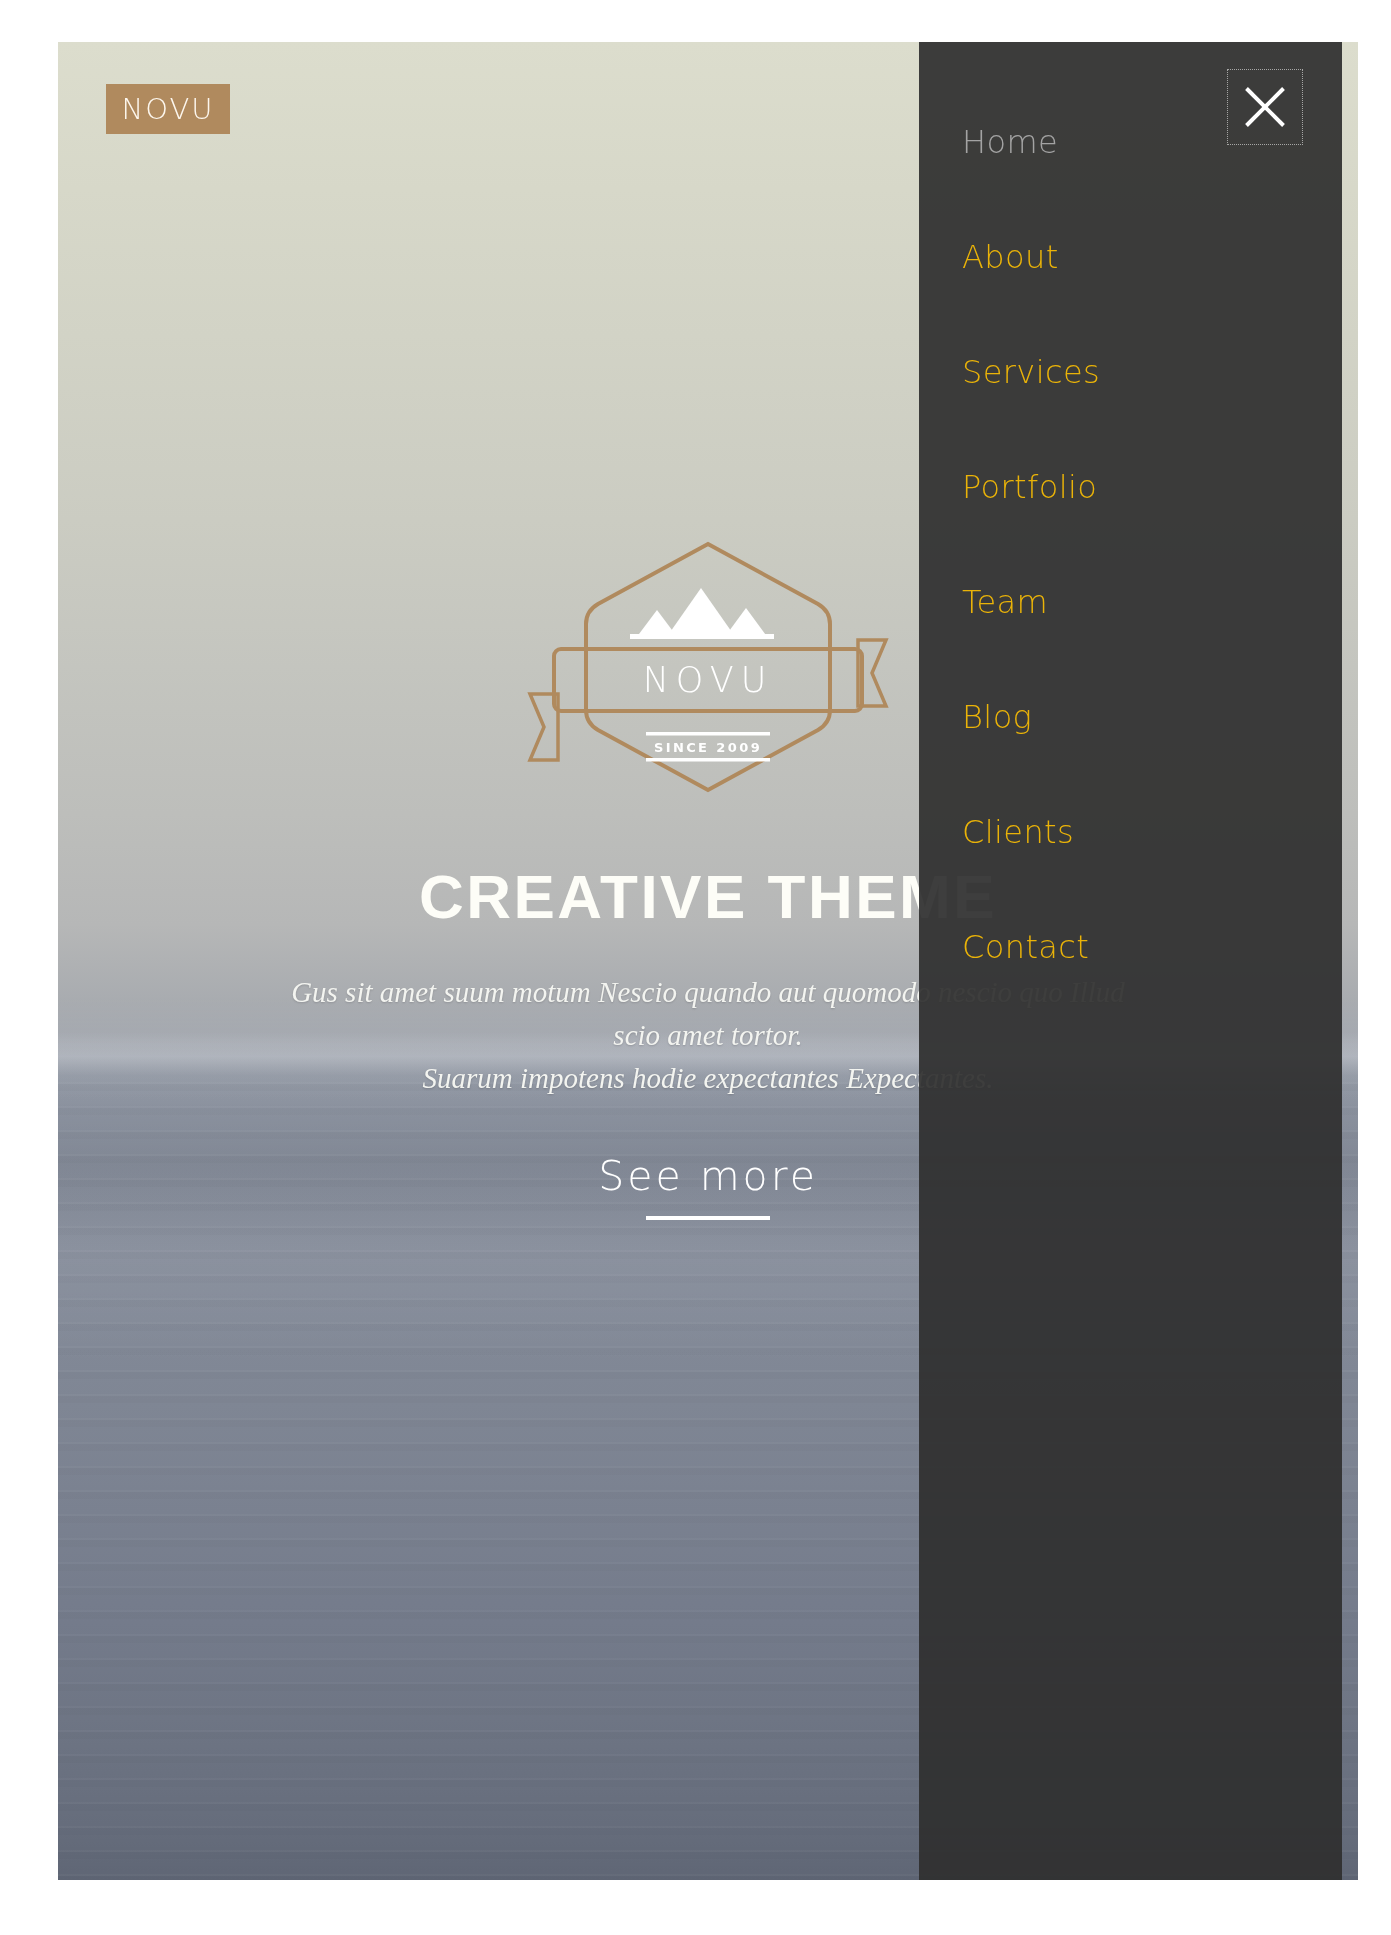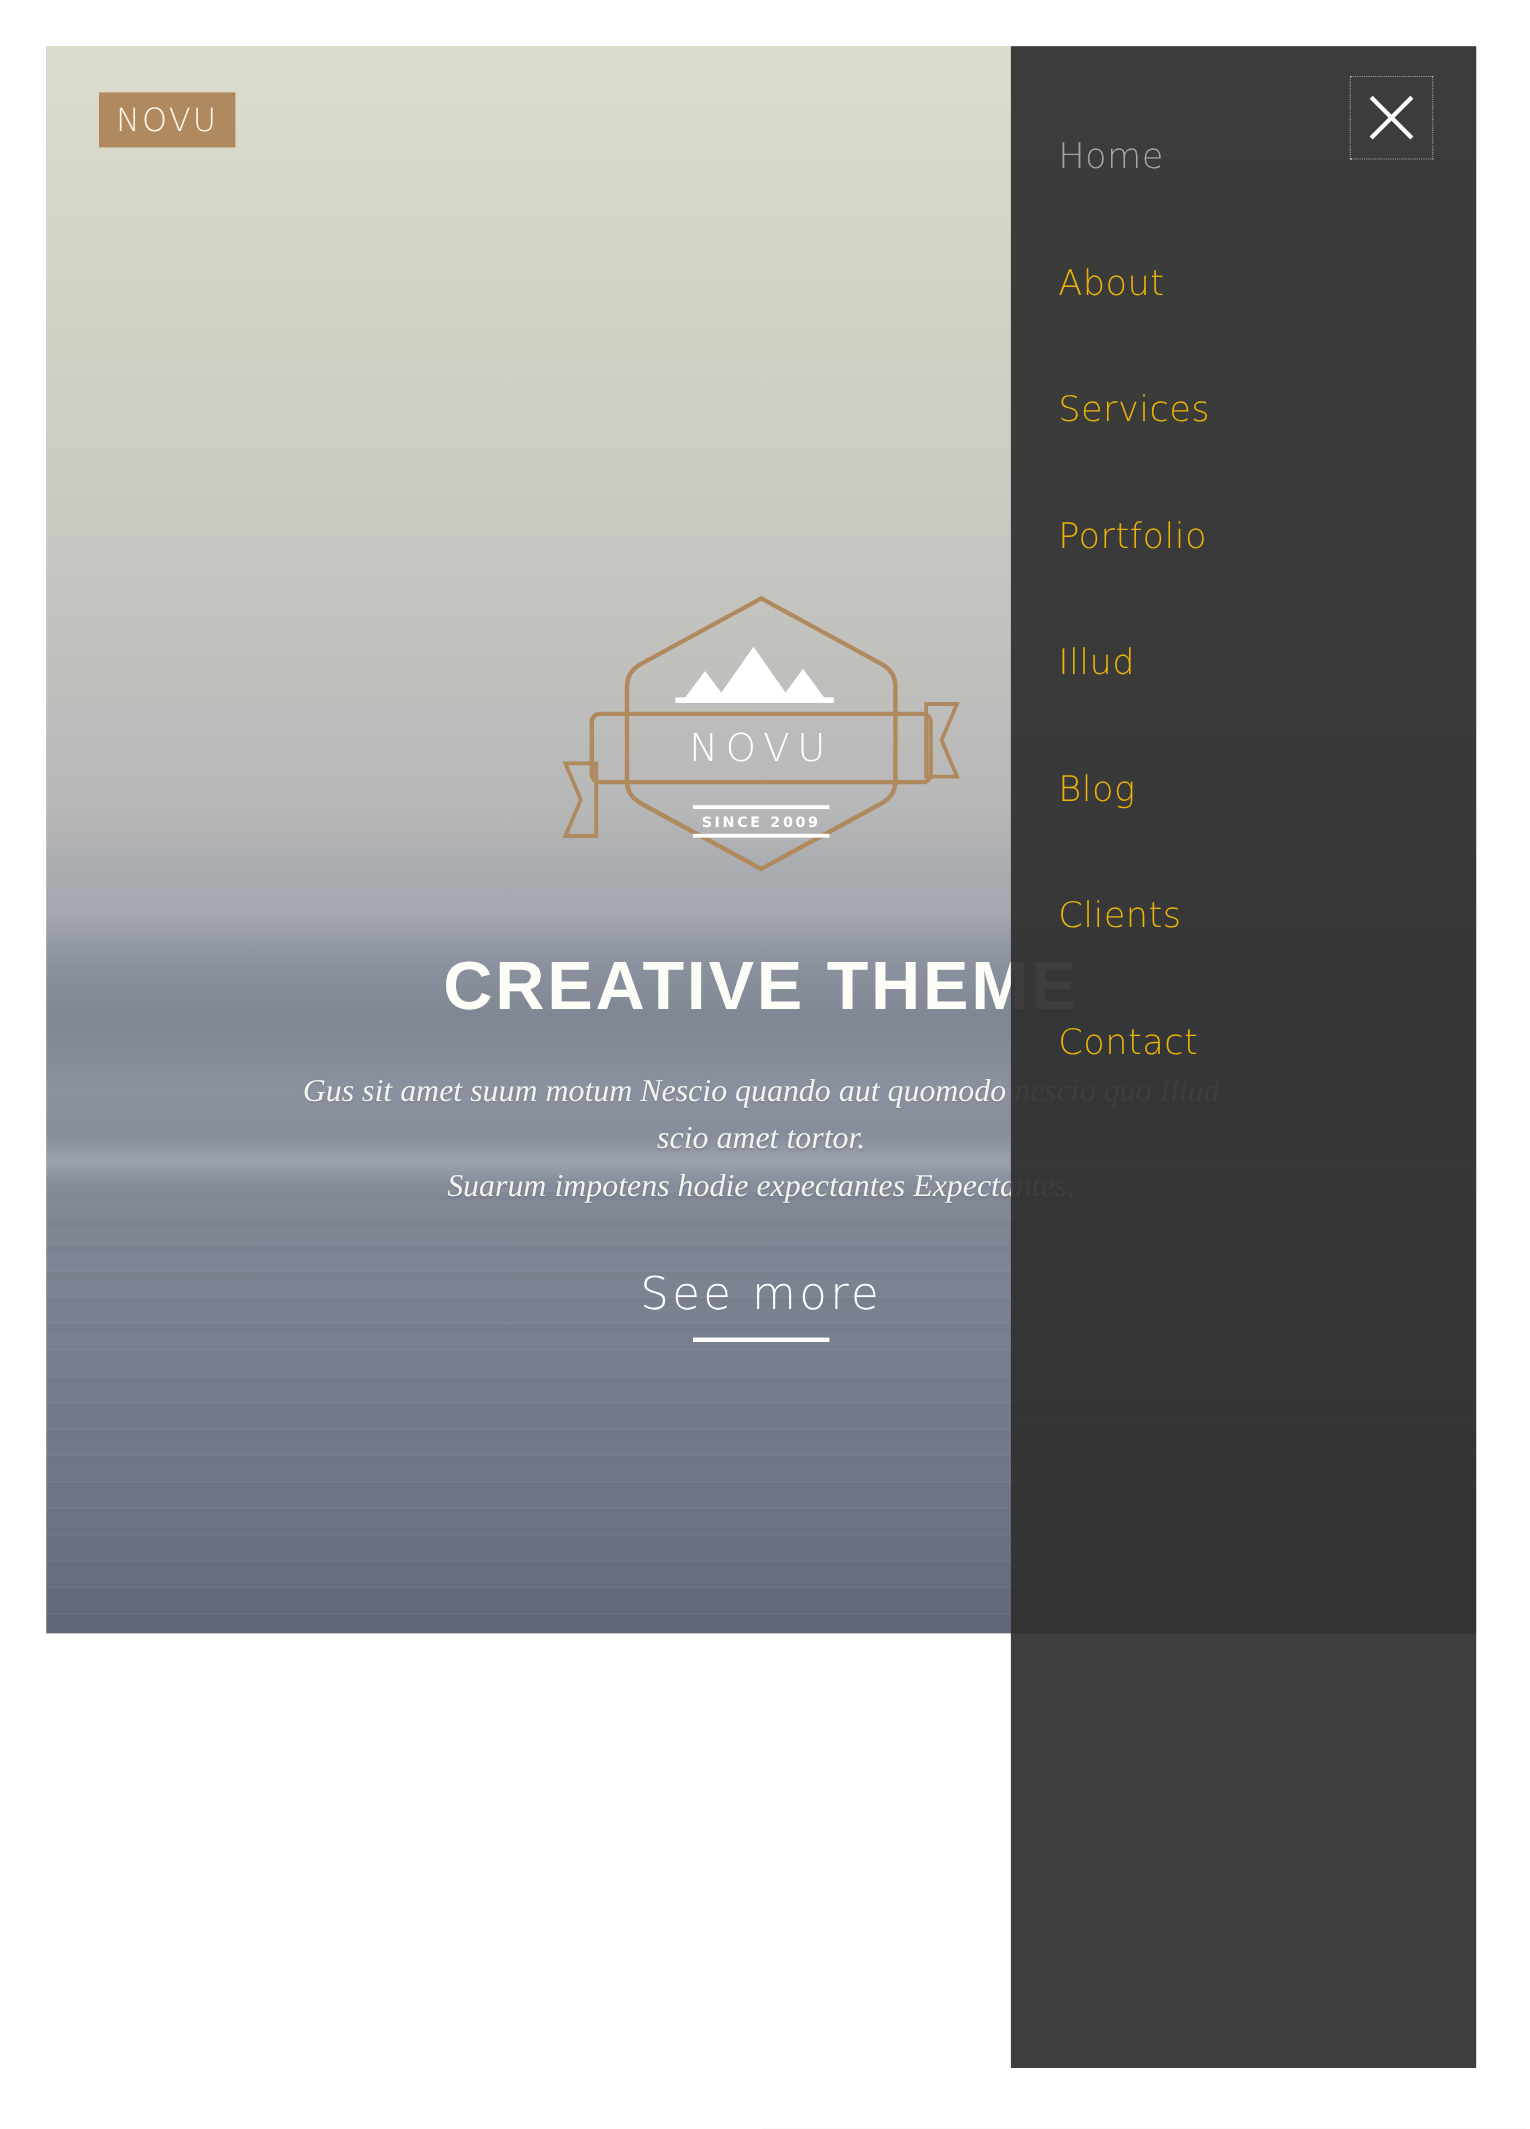"NOVU" #hero { height: 1443px -> 1838px; left: 42px -> 58px }
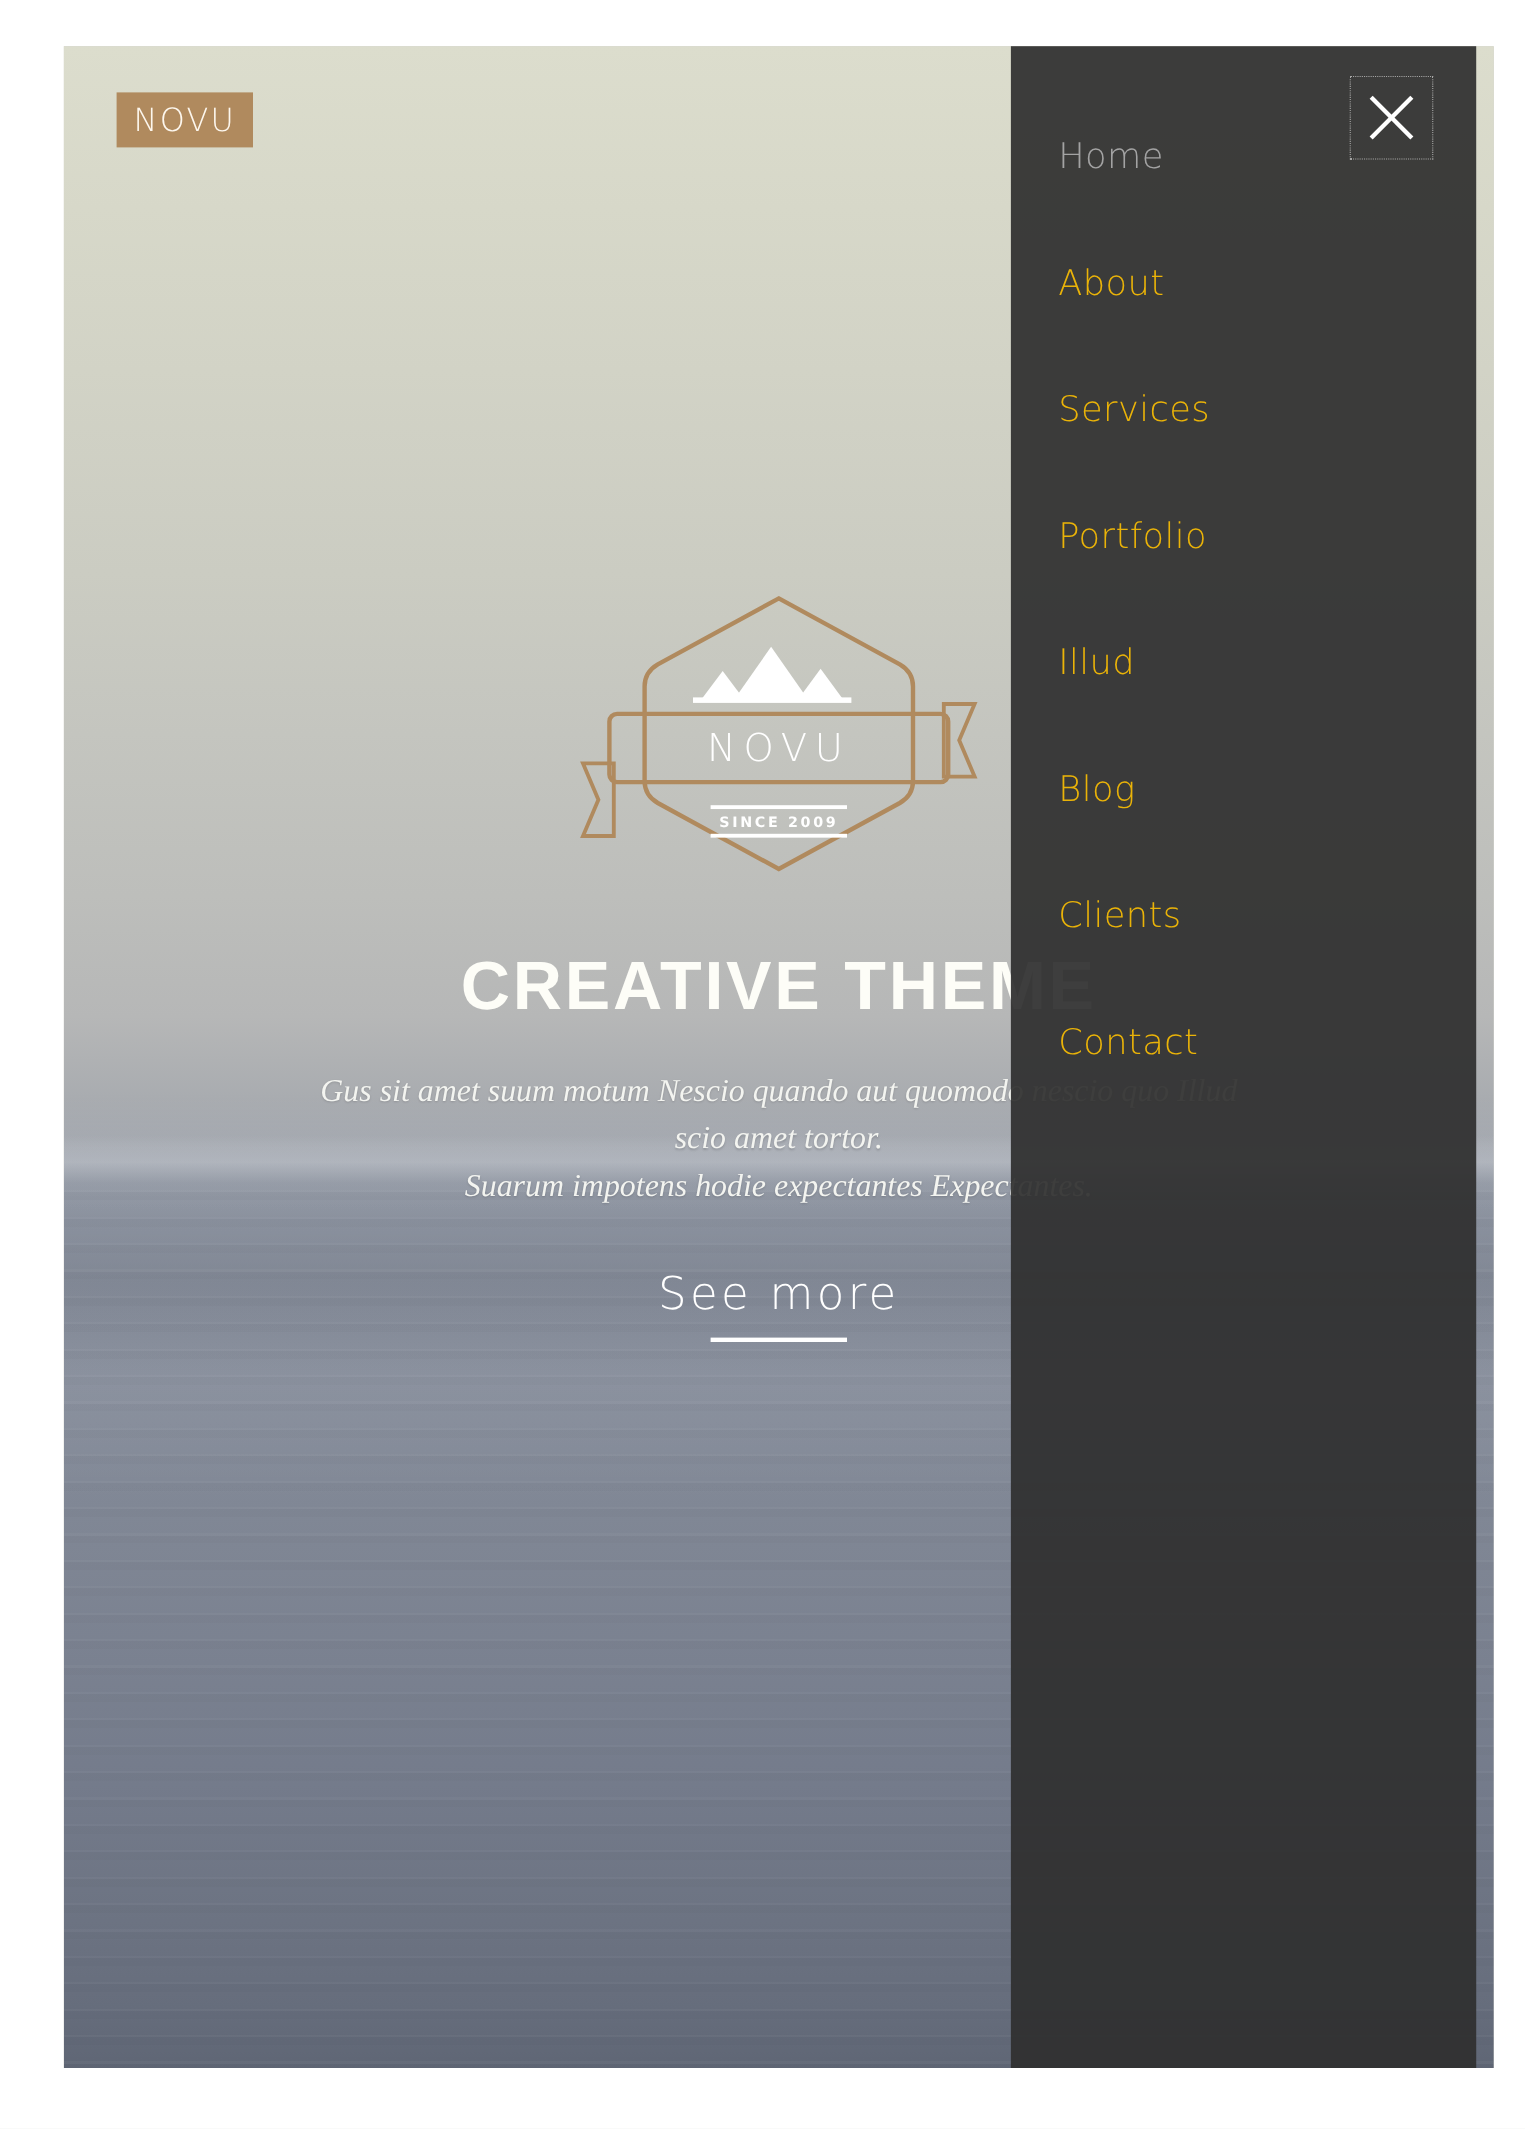"Illud" span.nav-link { text: Illud -> Team }
